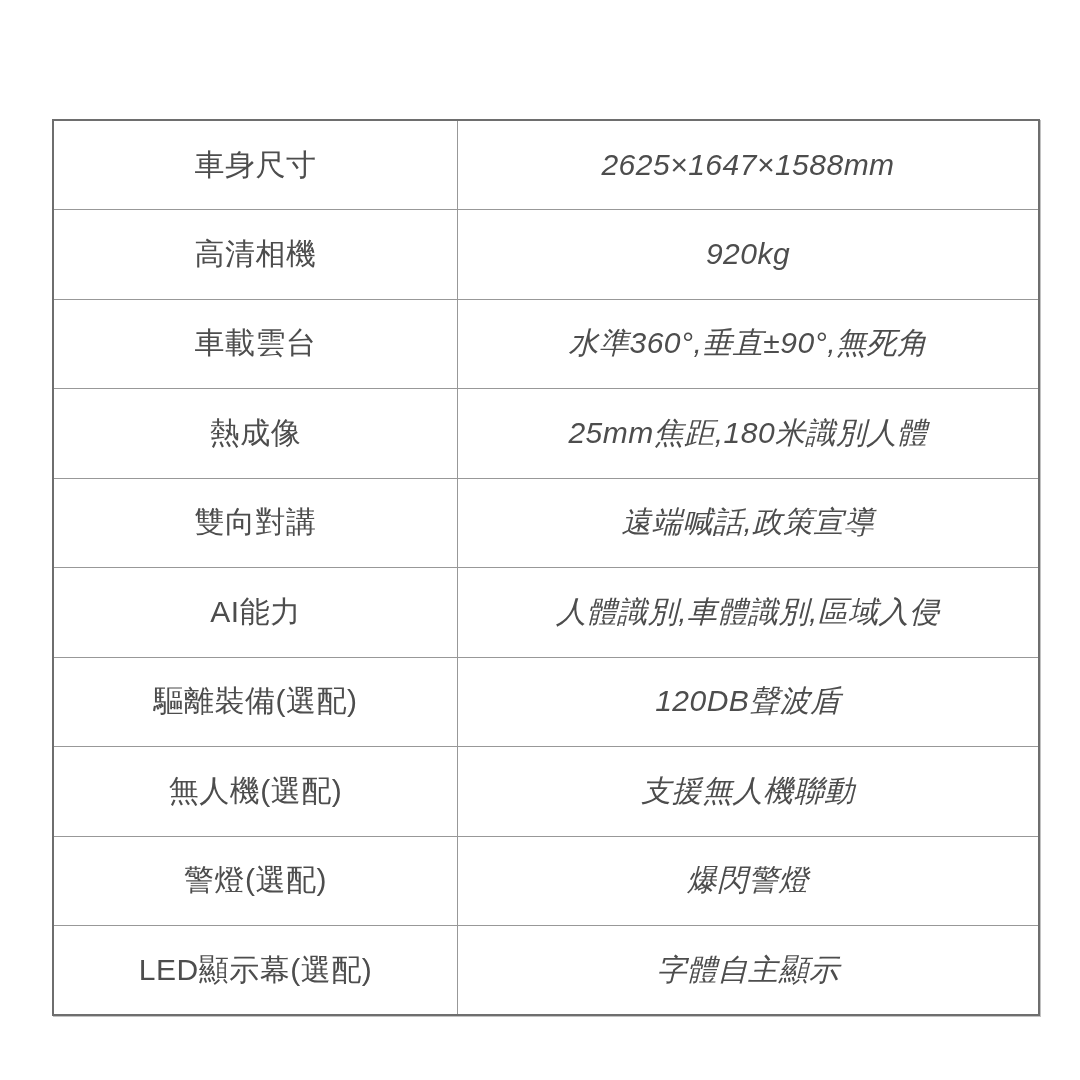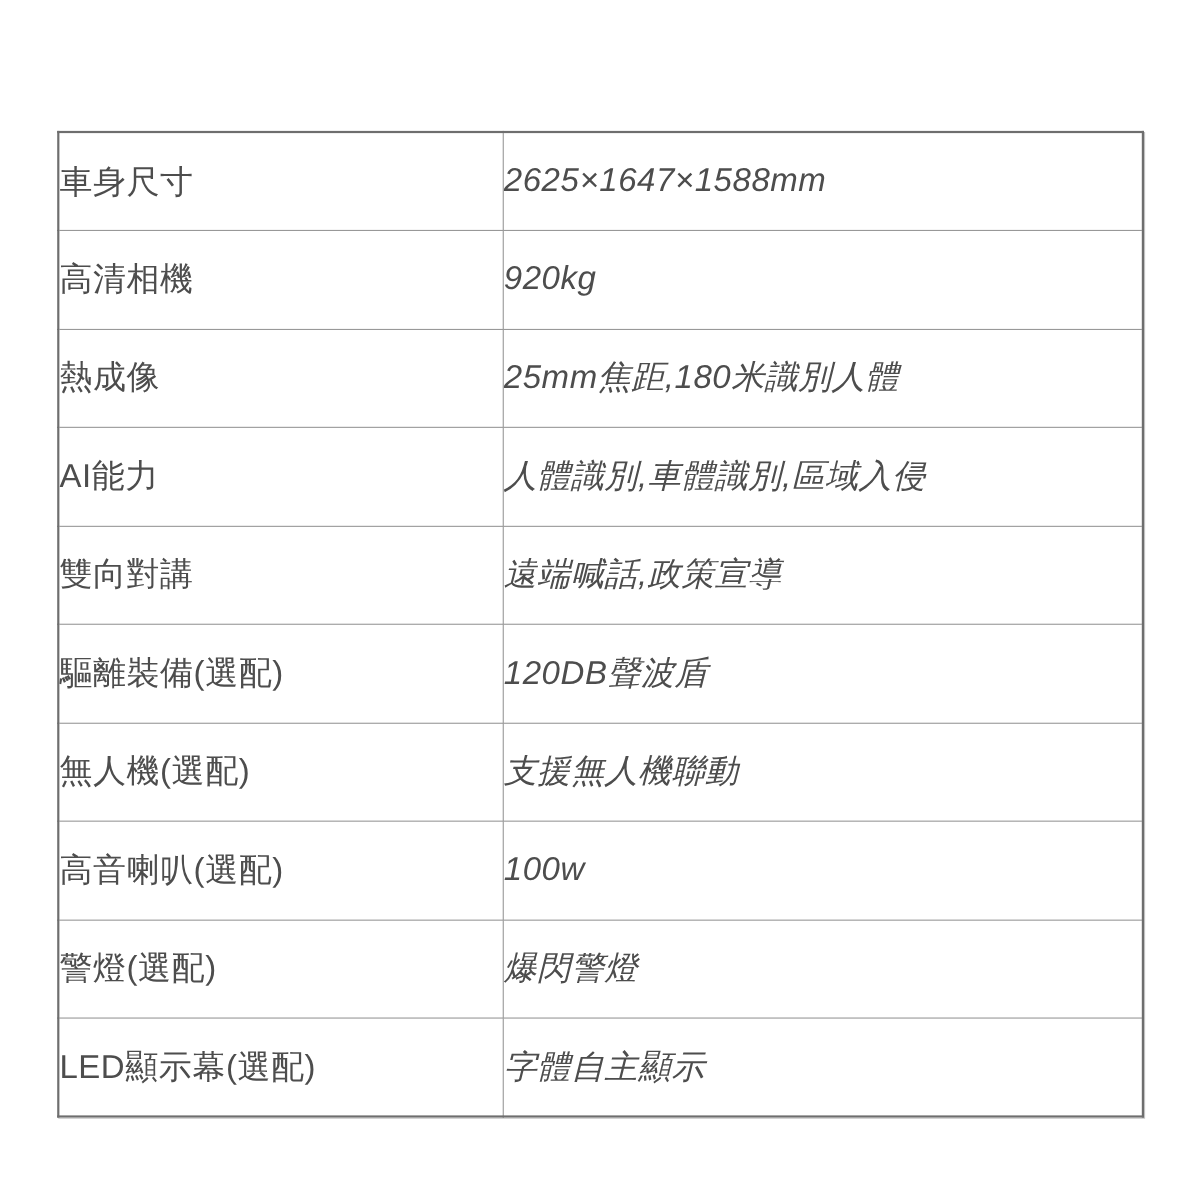"車身尺寸" .page { text-align: none -> center }
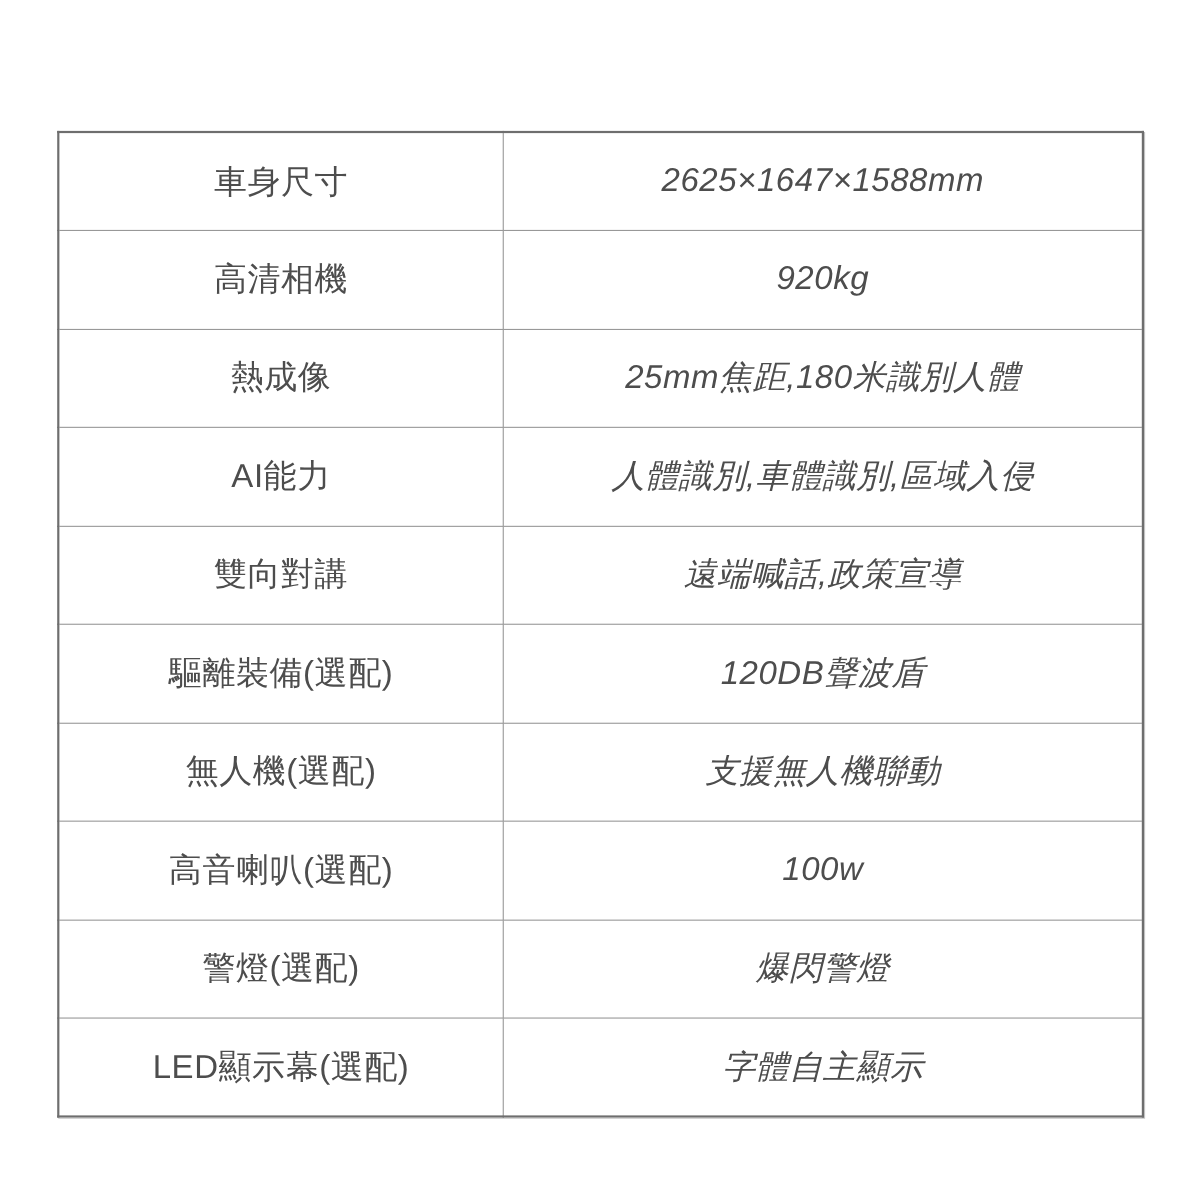"車載雲台" tr { html: none -> <tr> <td>車載雲台</td> <td>水準360°,垂直±90°,無死角</td> </tr> }
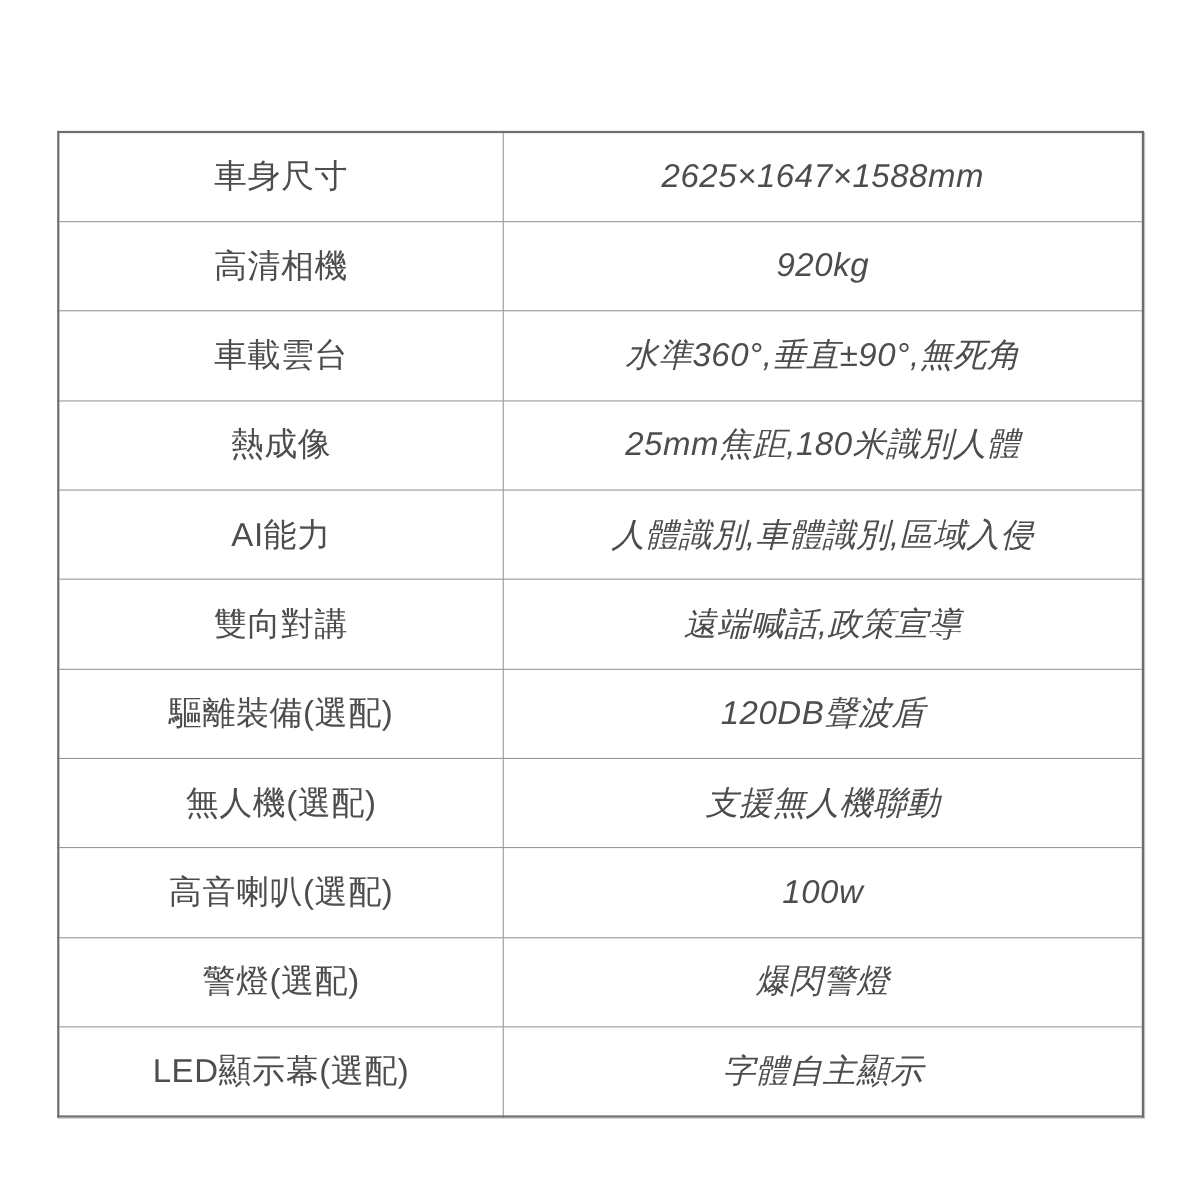"AI能力" tr { order: before "雙向對講" -> after "雙向對講" }
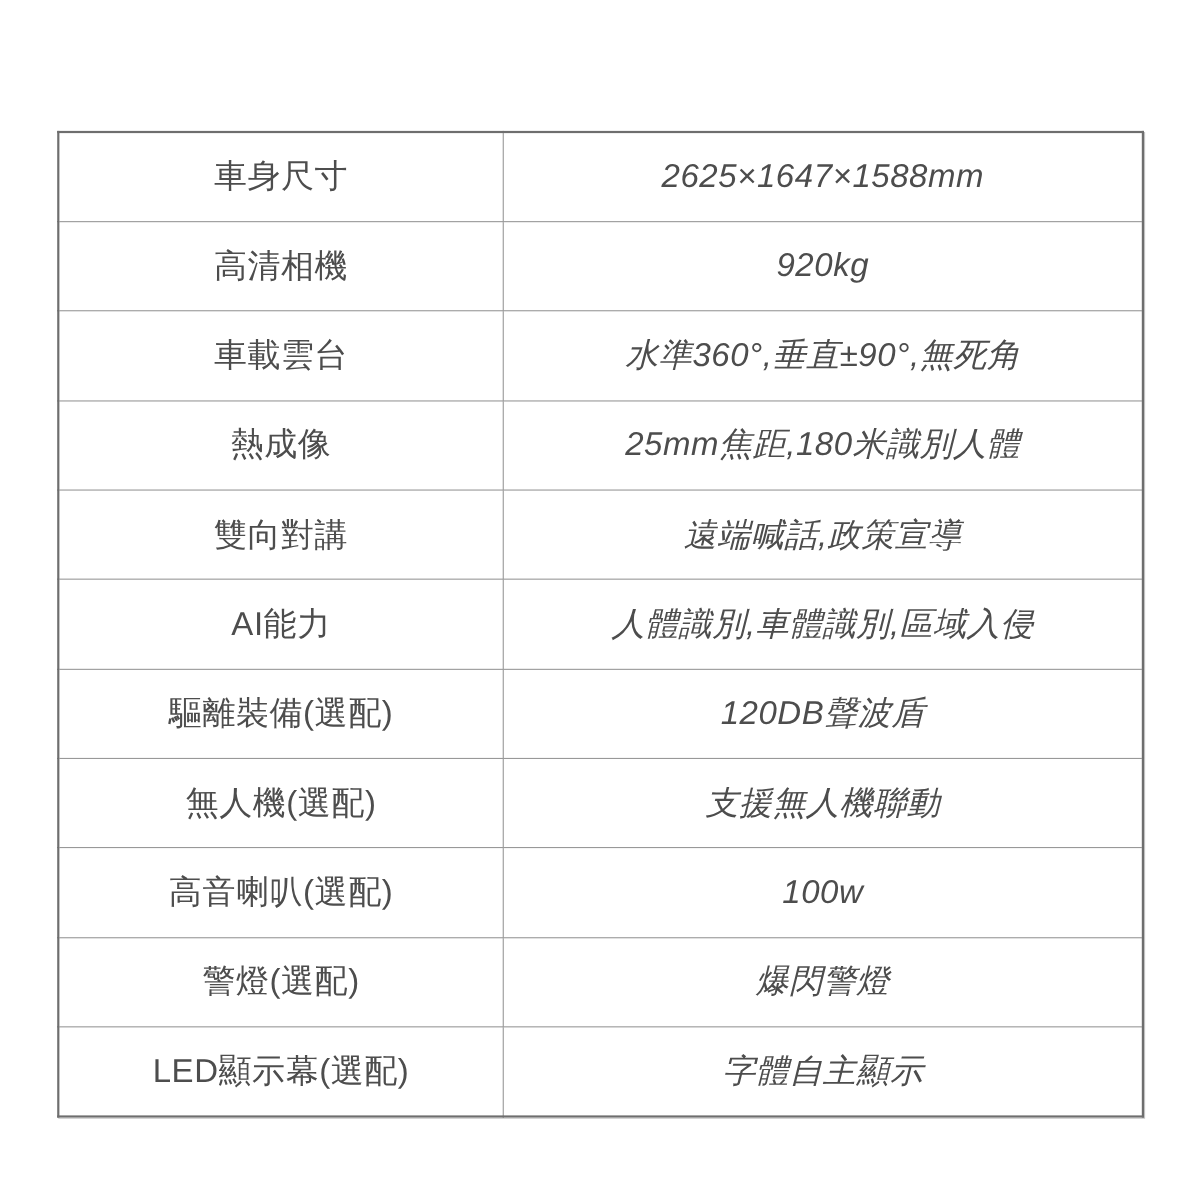"高音喇叭(選配)" tr { html: <tr> <td>高音喇叭(選配)</td> <td>100w</td> </tr> -> none }
